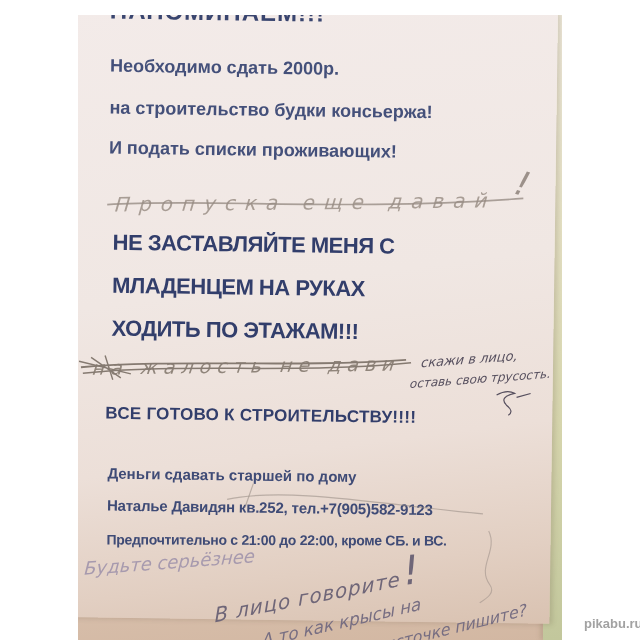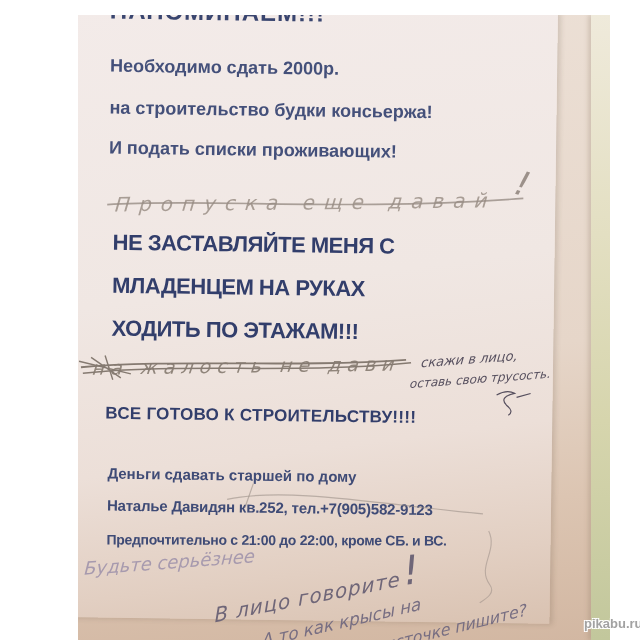"Необходимо сдать 2000р." .photo { width: 532px -> 484px }
